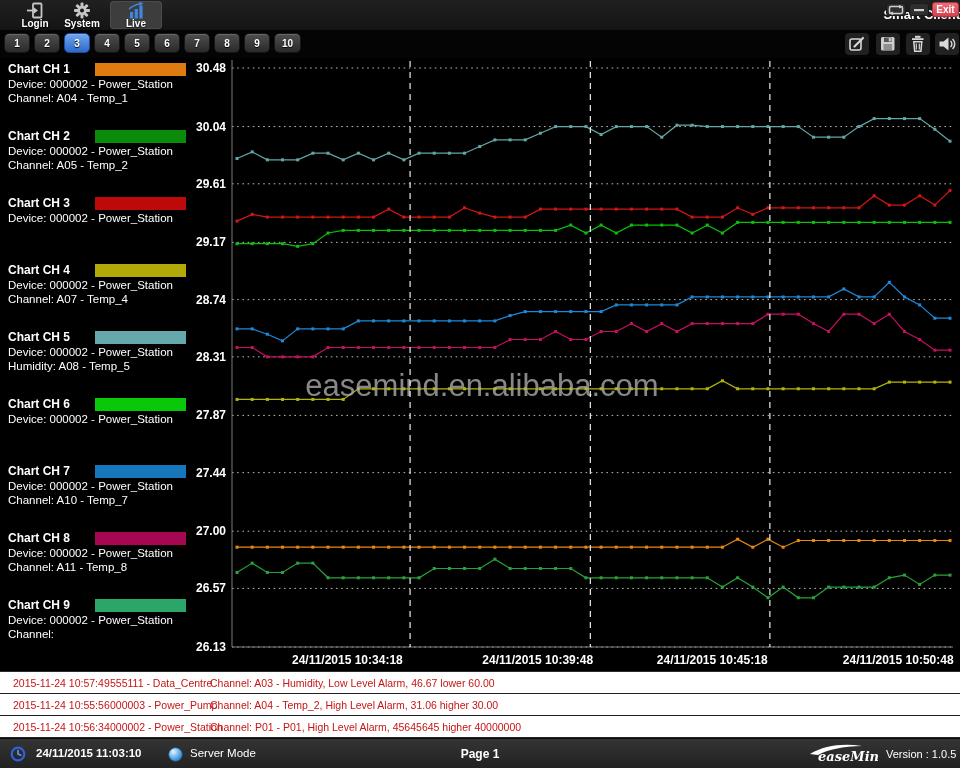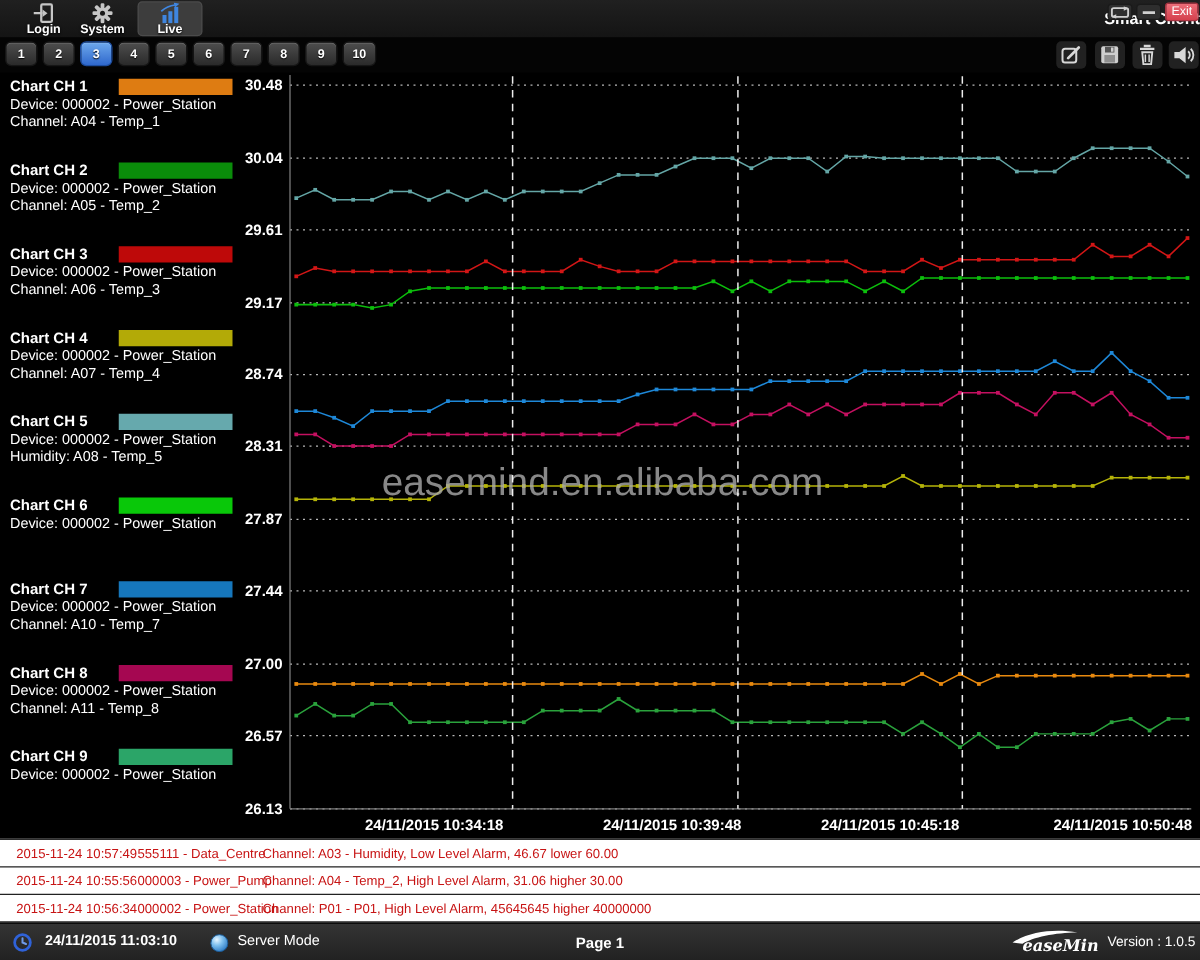"Exit" .winbtn.exit { font-weight: normal -> bold }
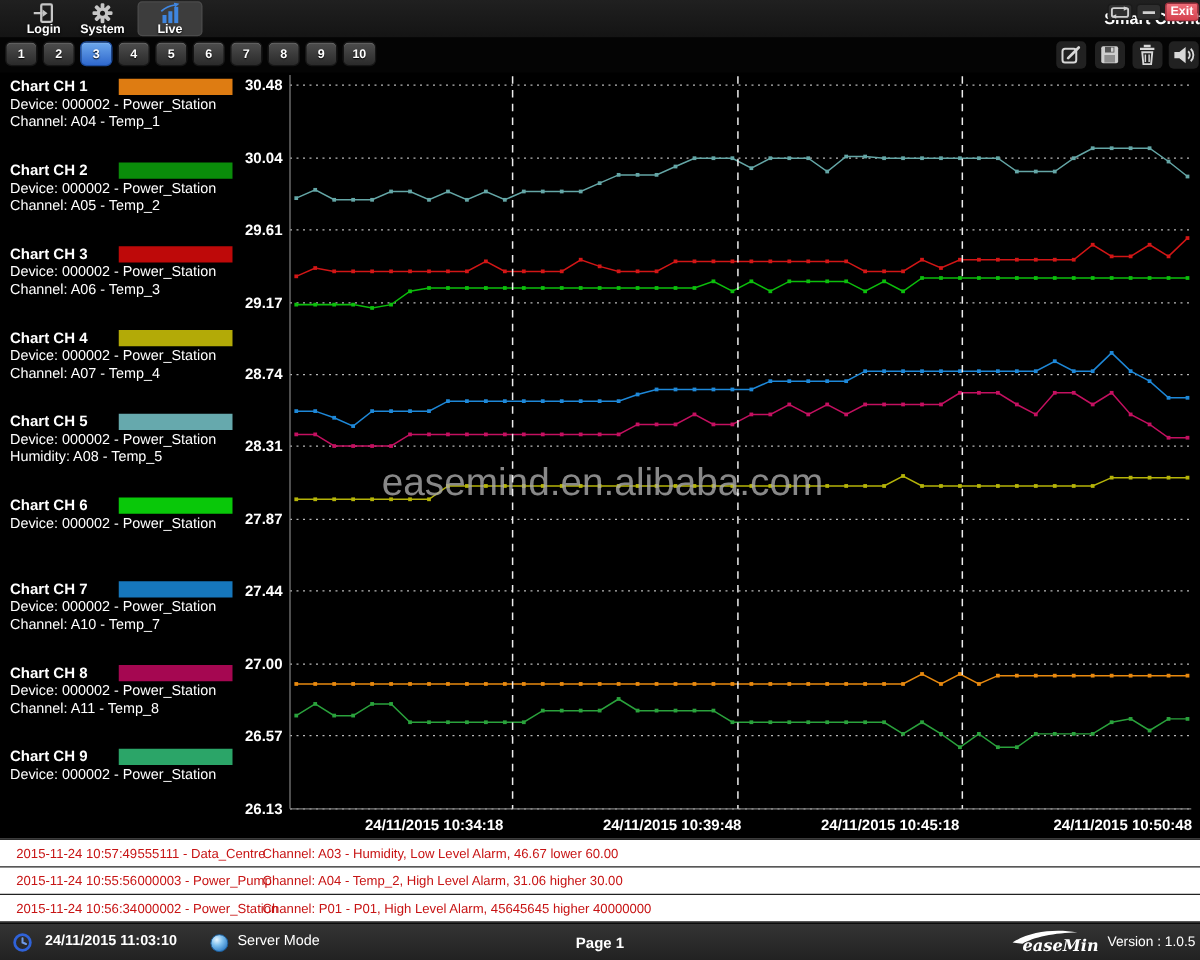"Channel: A06 - Temp_3" div.ch-line { html: <div>Channel: A06 - Temp_3</div> -> none }
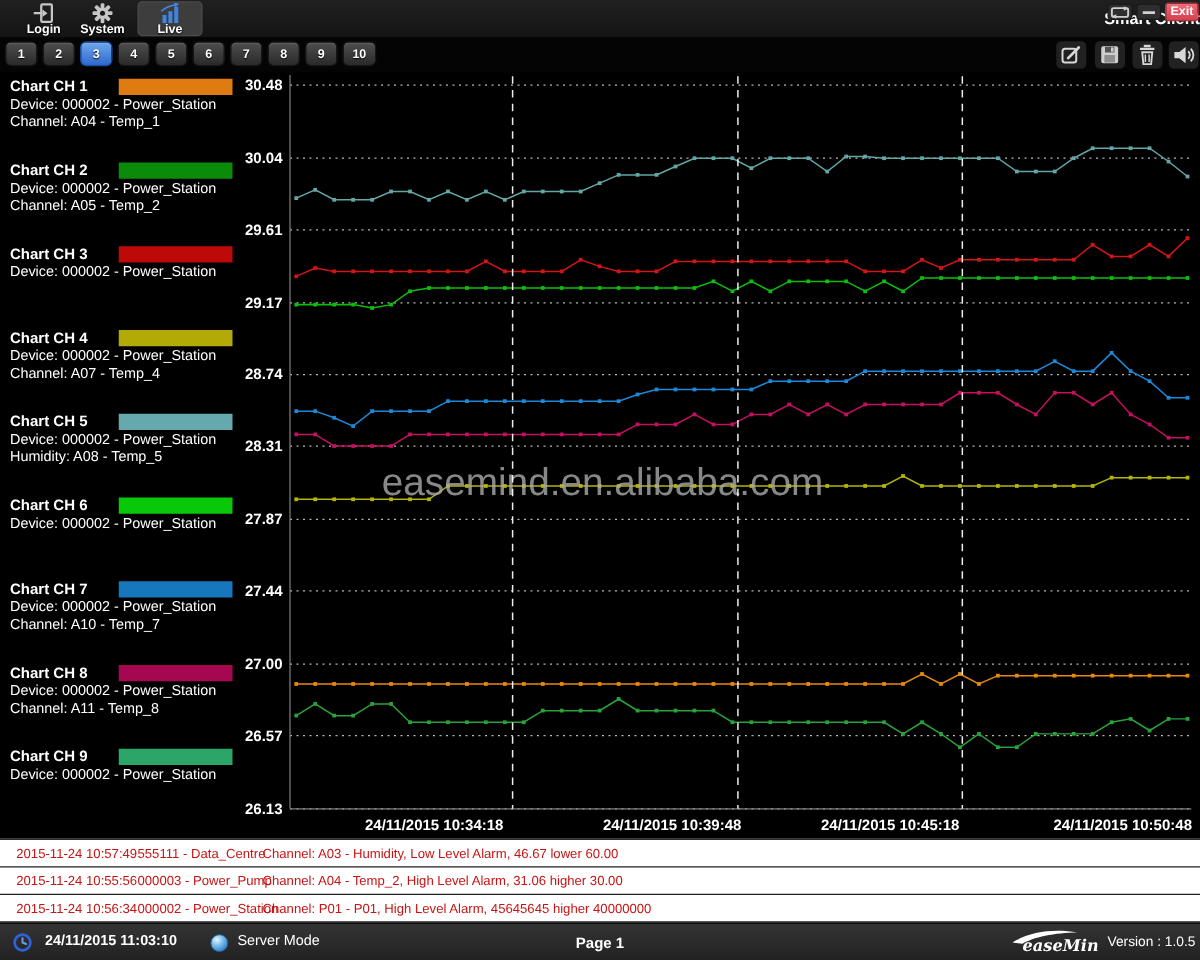"Channel:" div.ch-line { html: none -> <div>Channel:</div> }
